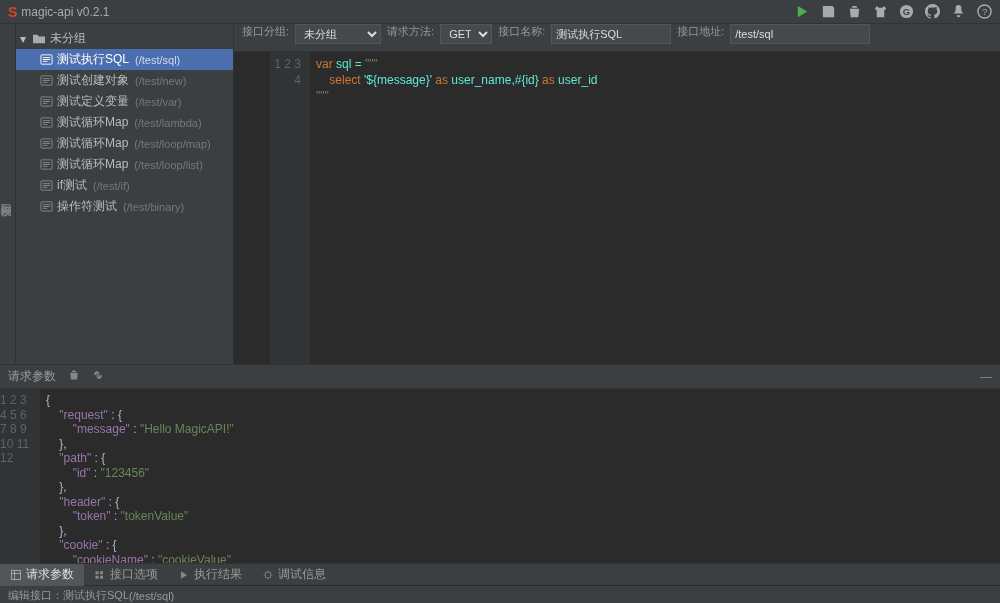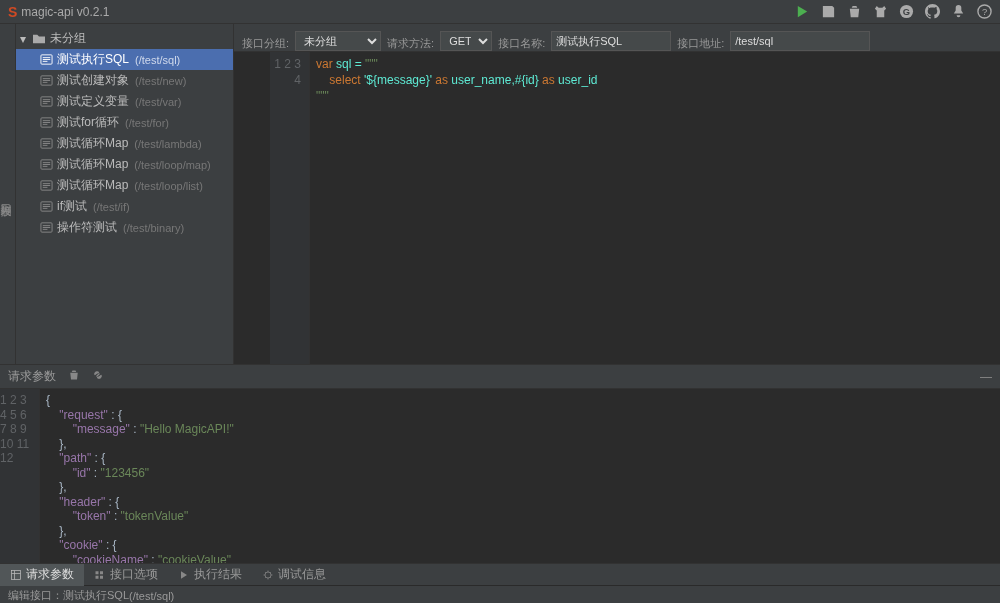"接口分组:" .topfields { align-items: flex-end -> flex-start }
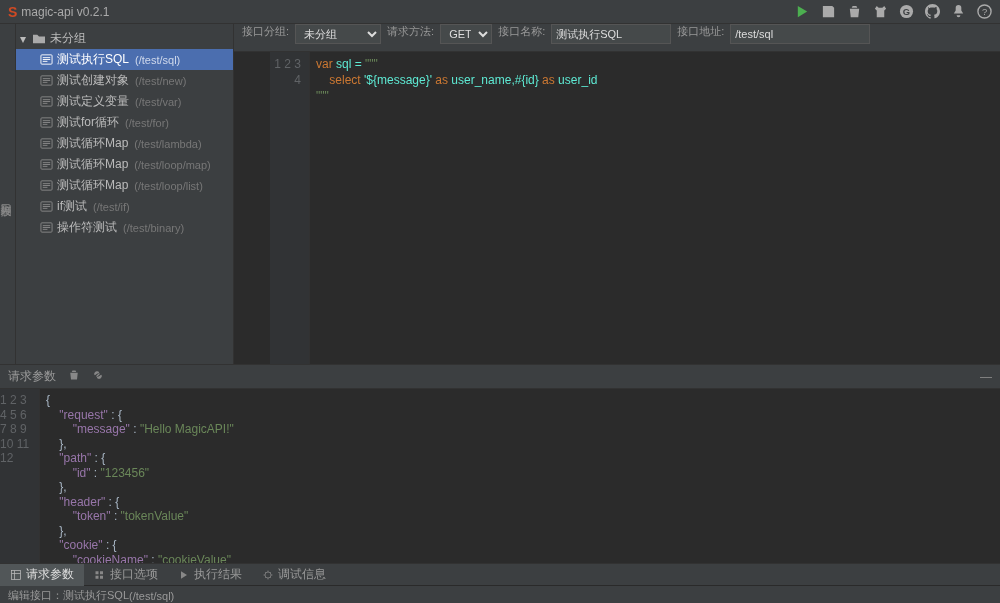"测试for循环" div.tree-item { html: <div> <span> <svg> <rect></rect> <path></path> </svg> </span> <span>测试for循环</span> <span>(/test/for)</span> </div> -> none }
